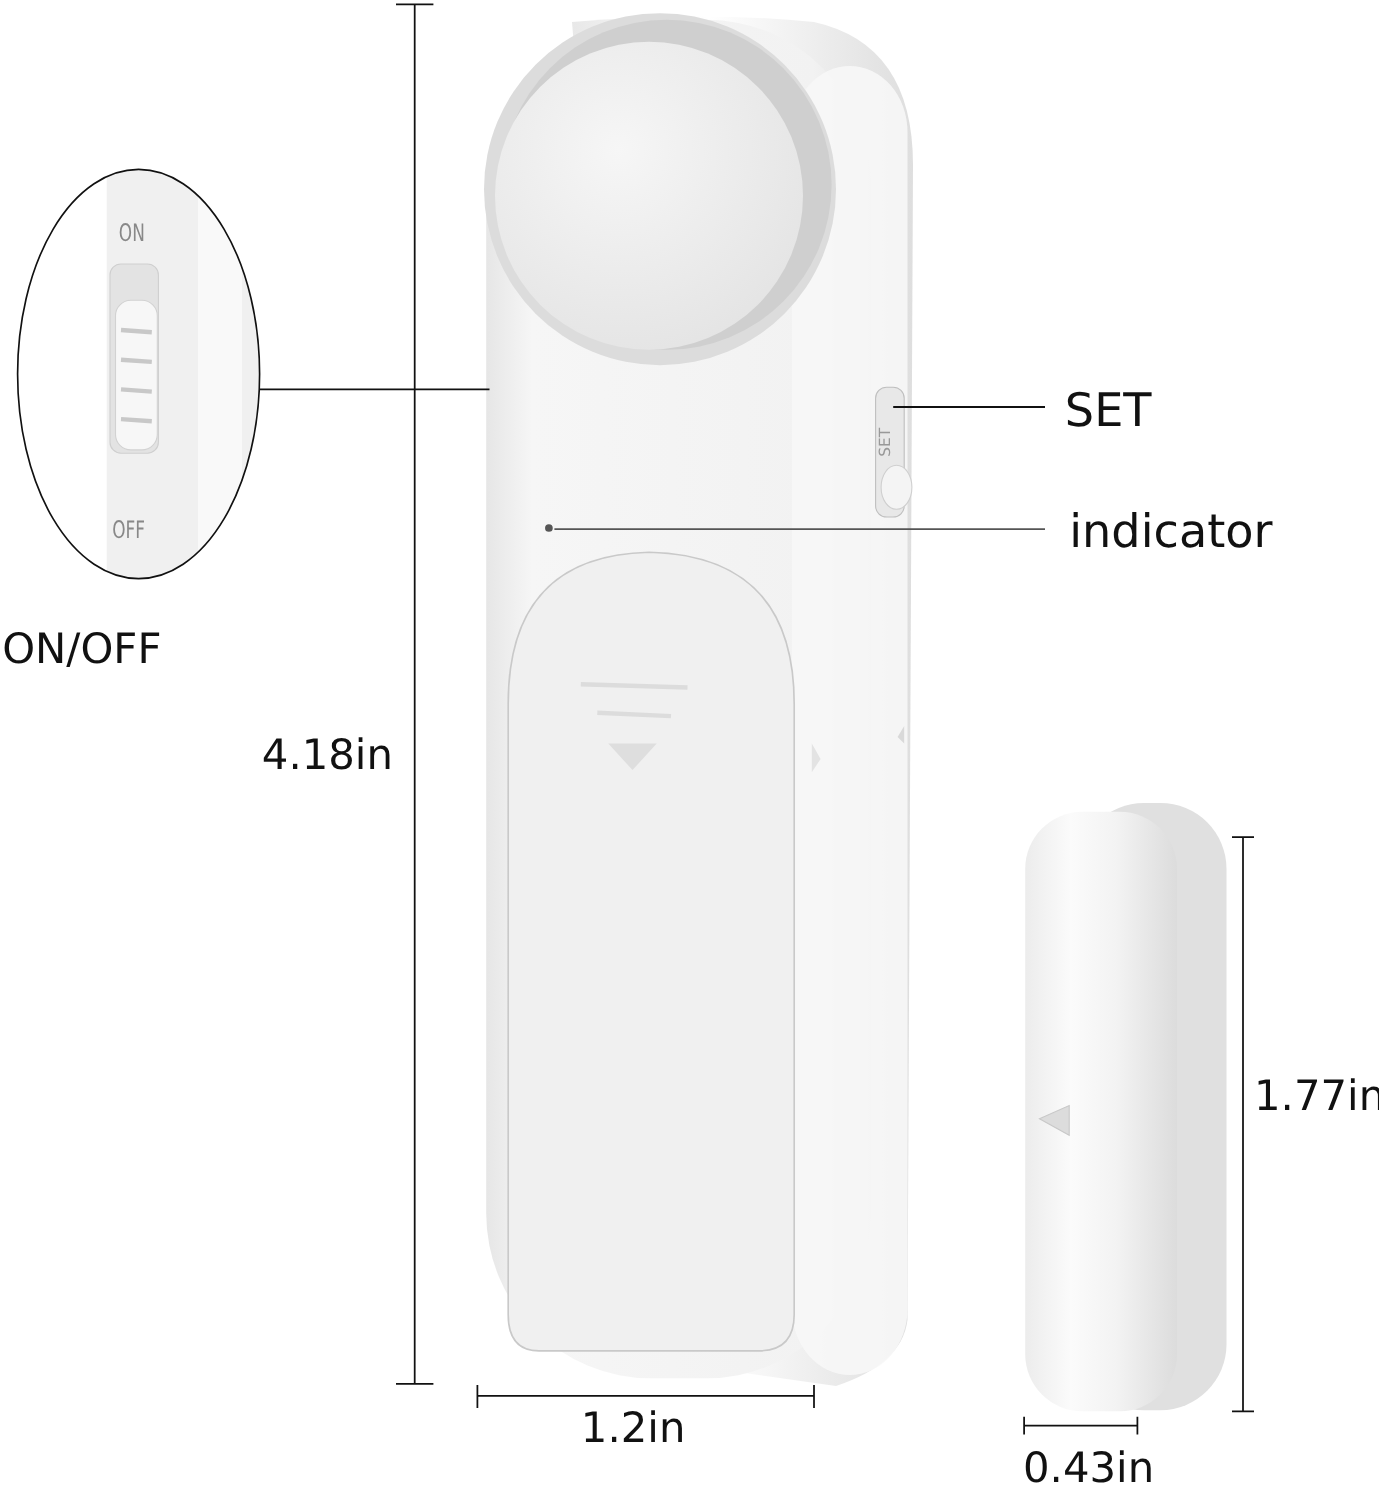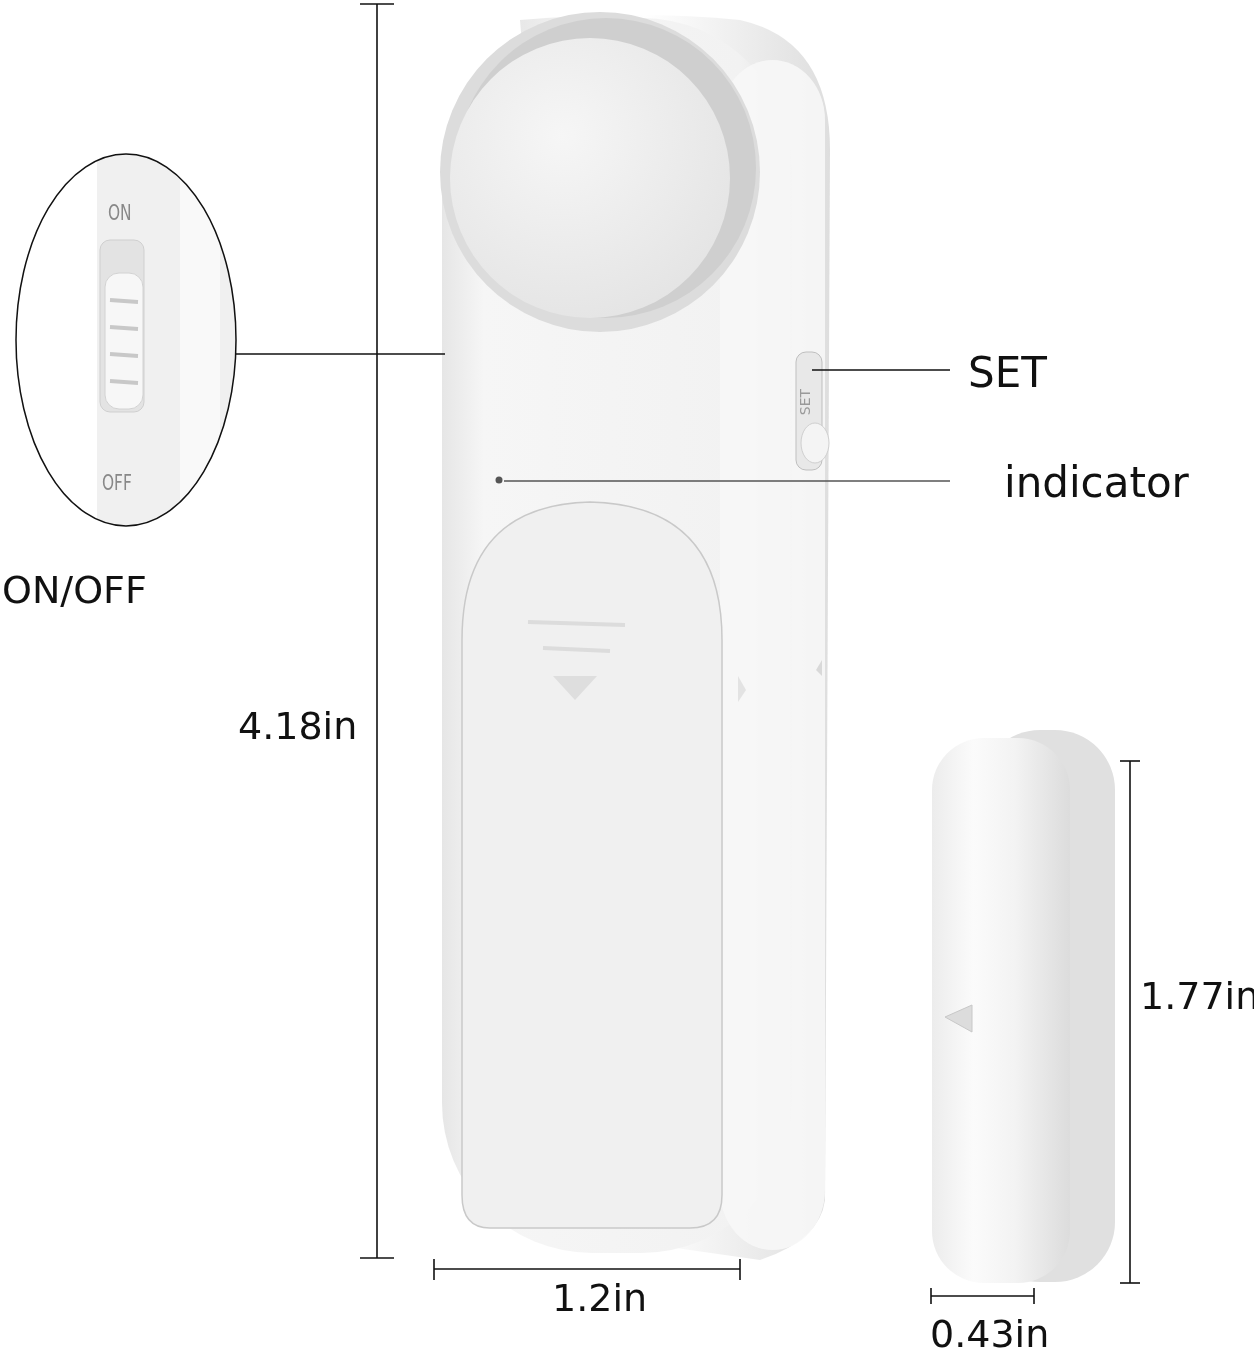"indicator" div.lbl { left: 1004px -> 972px }
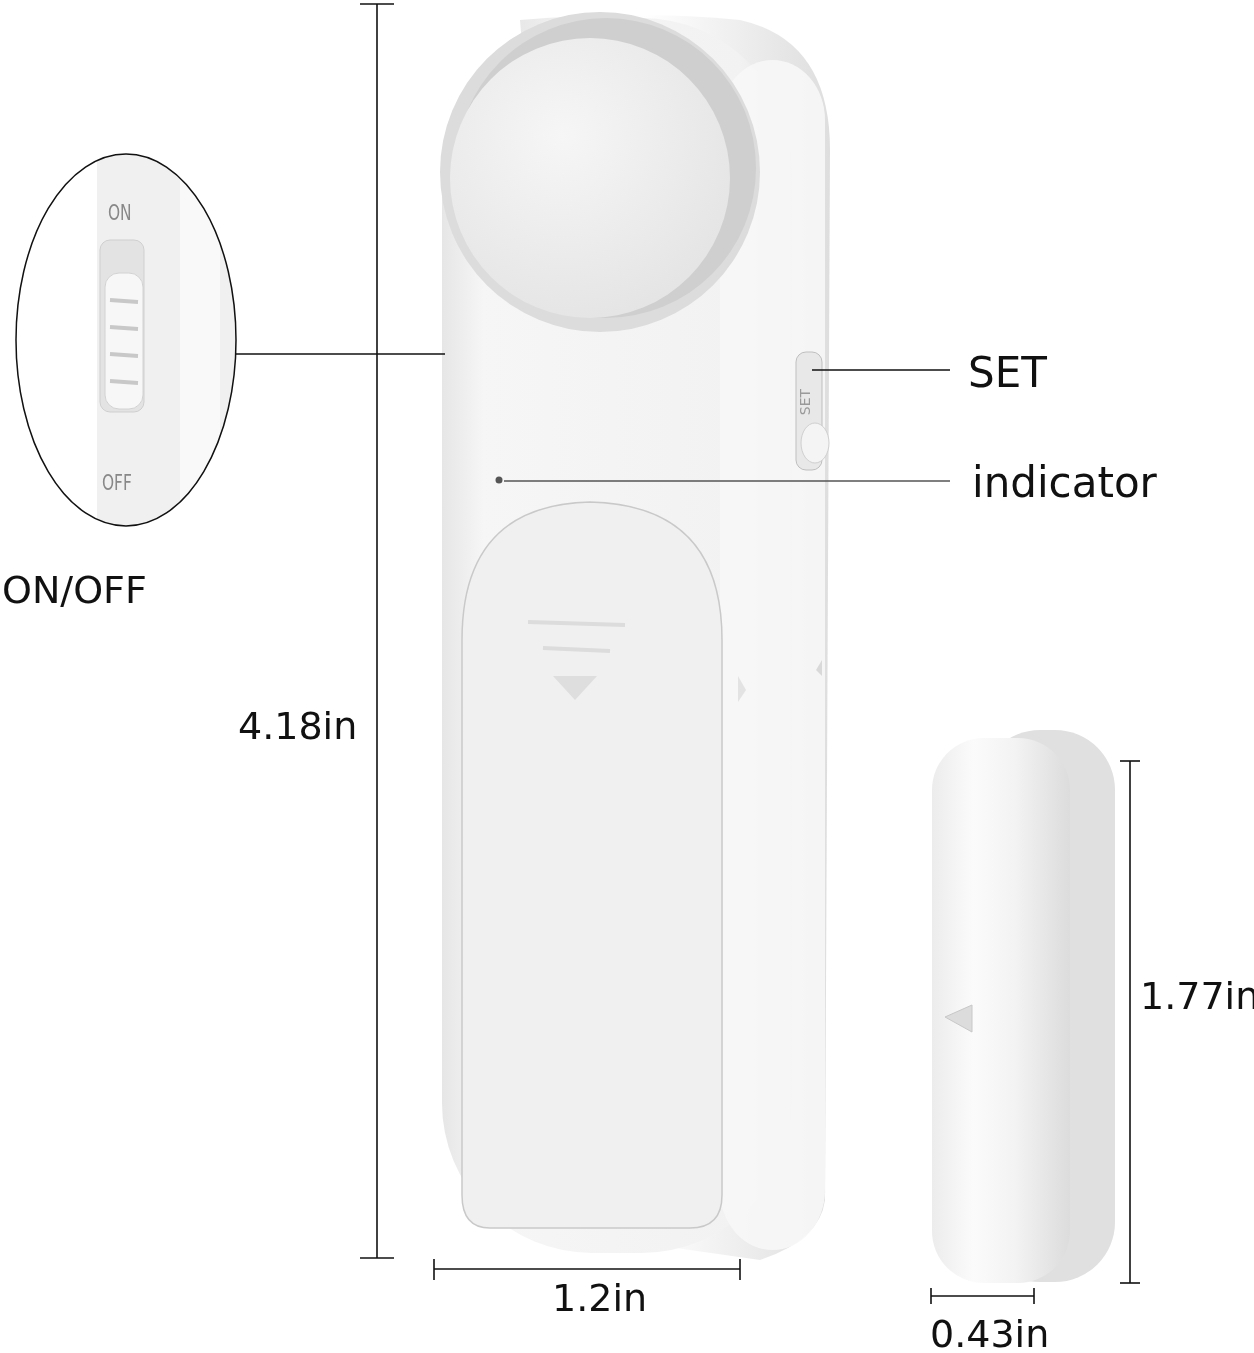"4.18in" div.lbl { margin-top: 40px -> none }
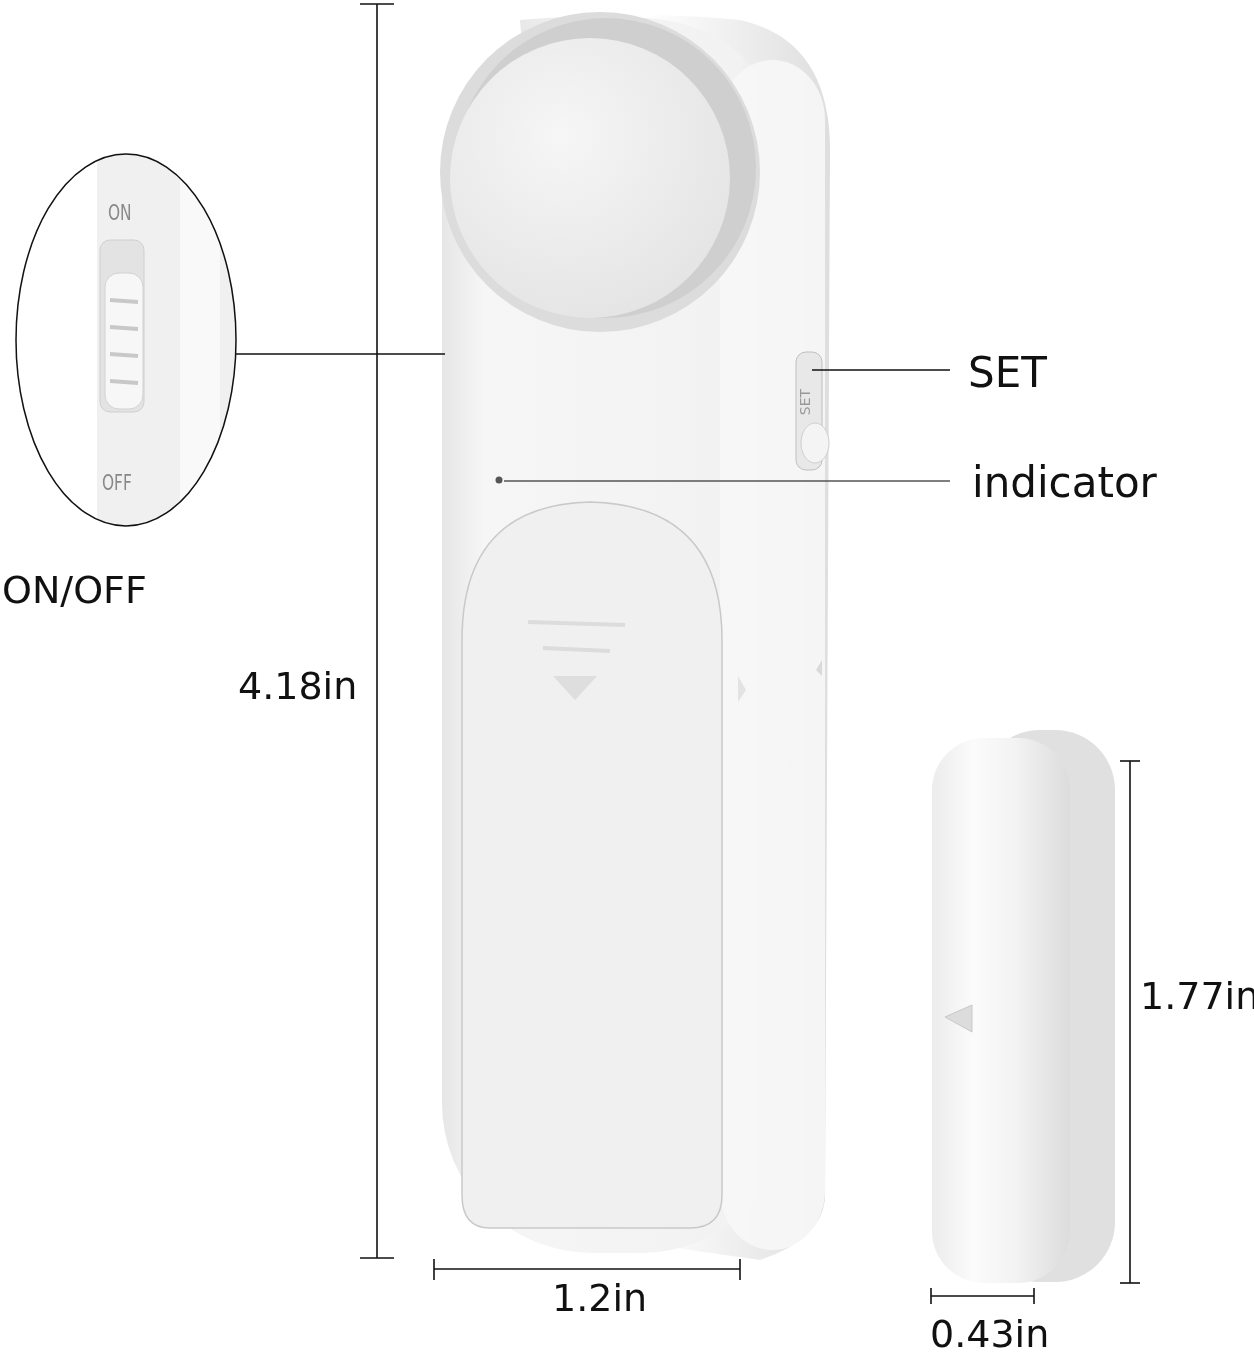"1.2in" div.lbl { left: 552px -> 528px }
